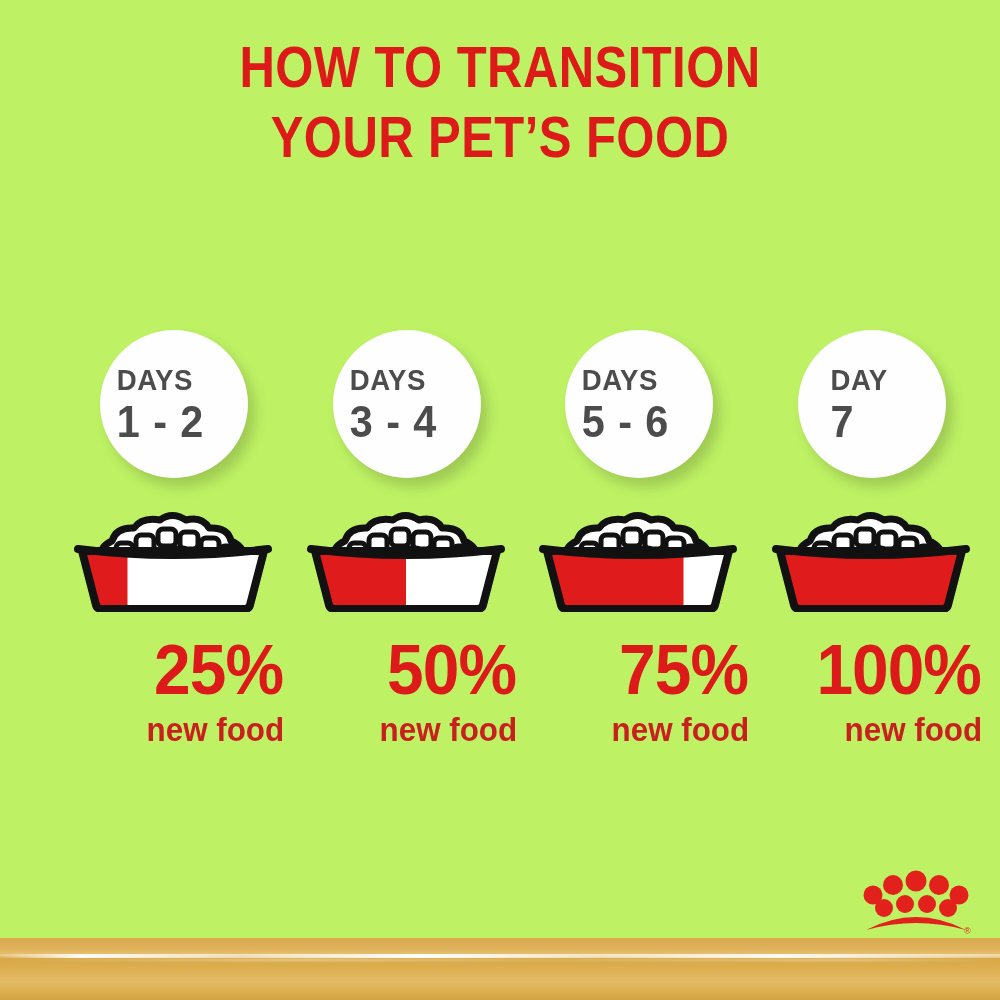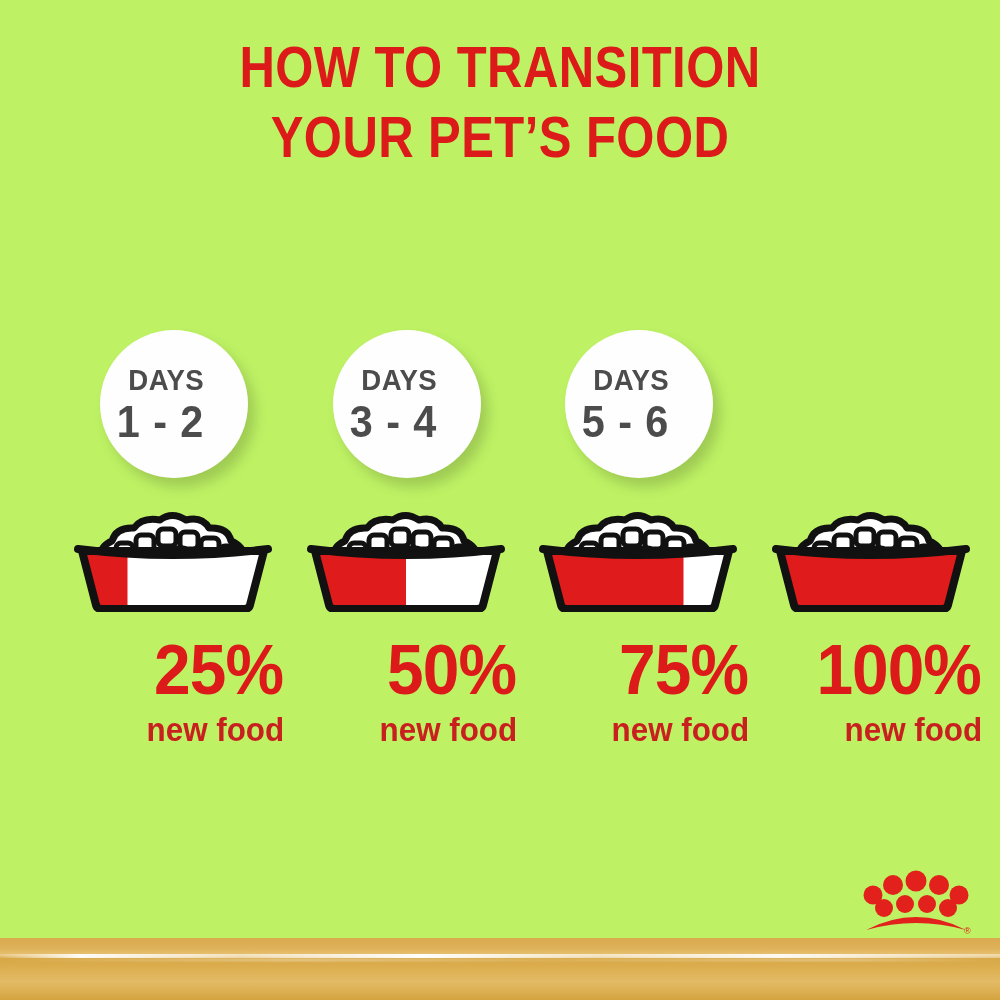"DAYS" .badge-inner { text-align: right -> left }
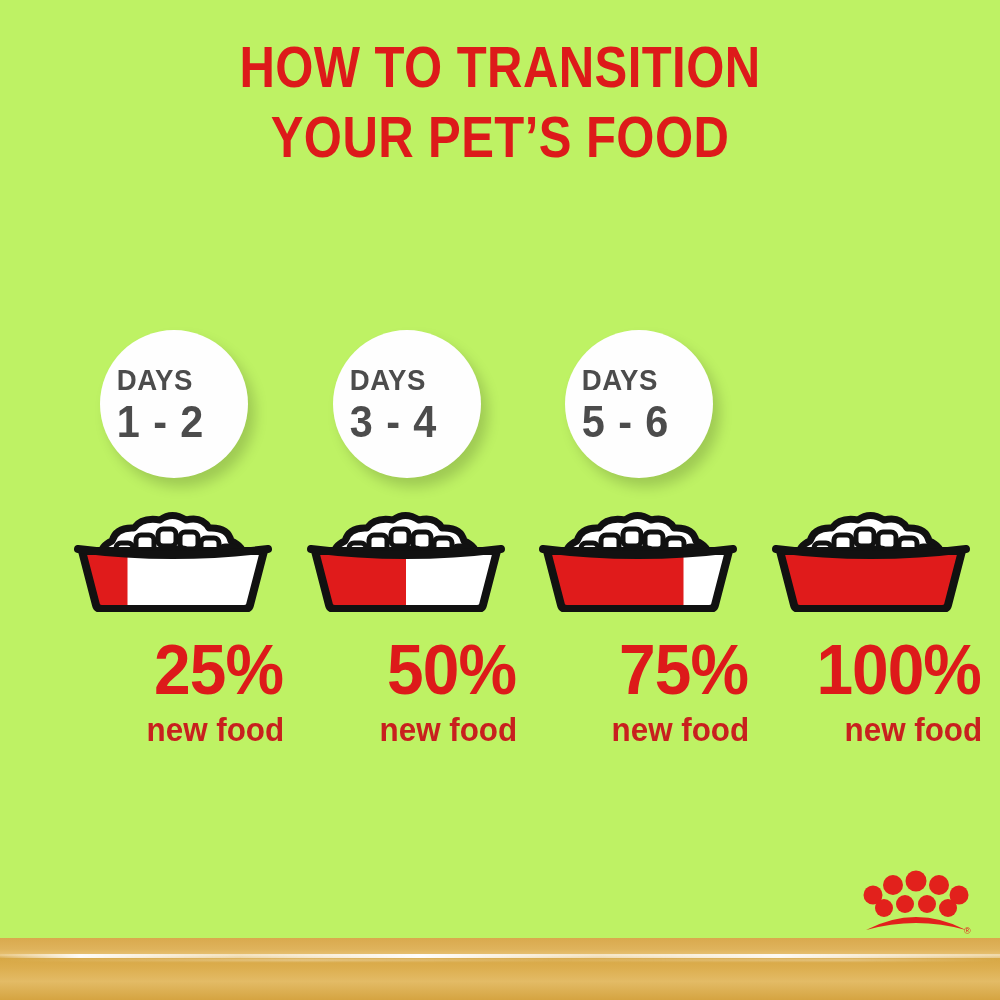"DAY" div.badge { html: none -> <div> <div> <span>DAY</span> <span>7</span> </div> </div> }
